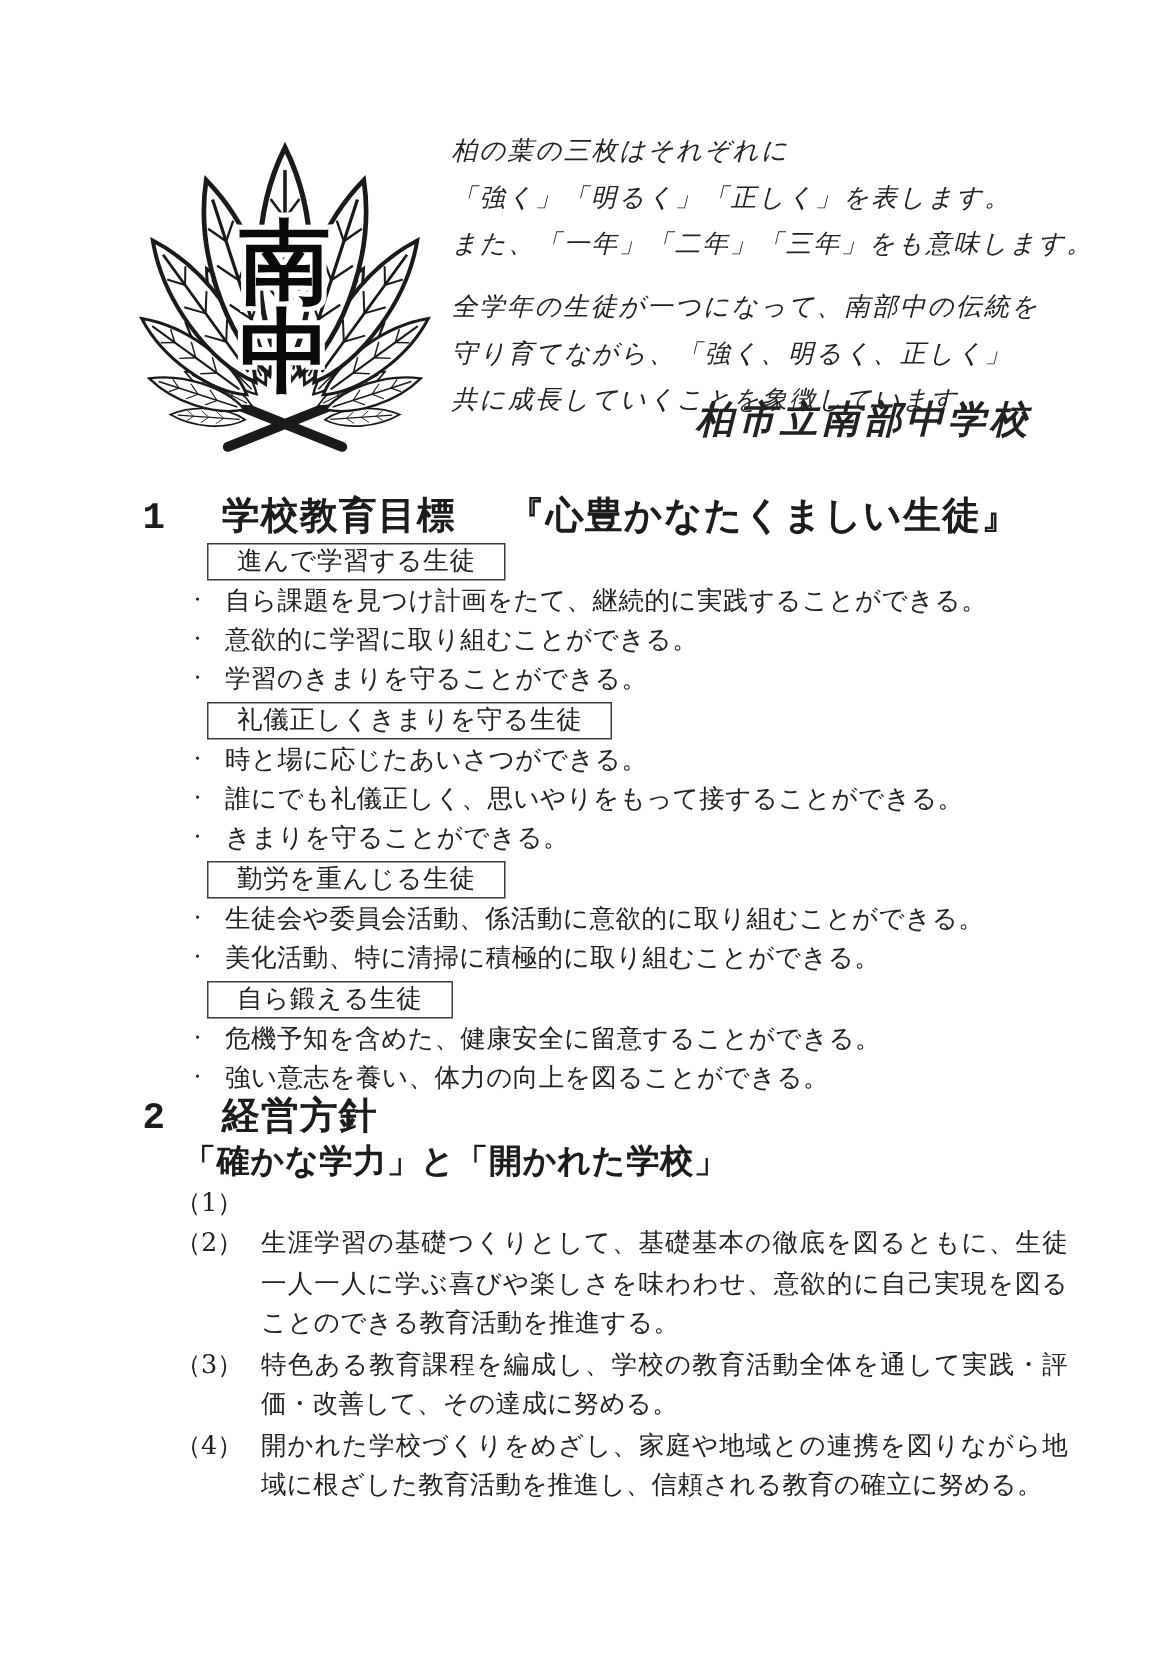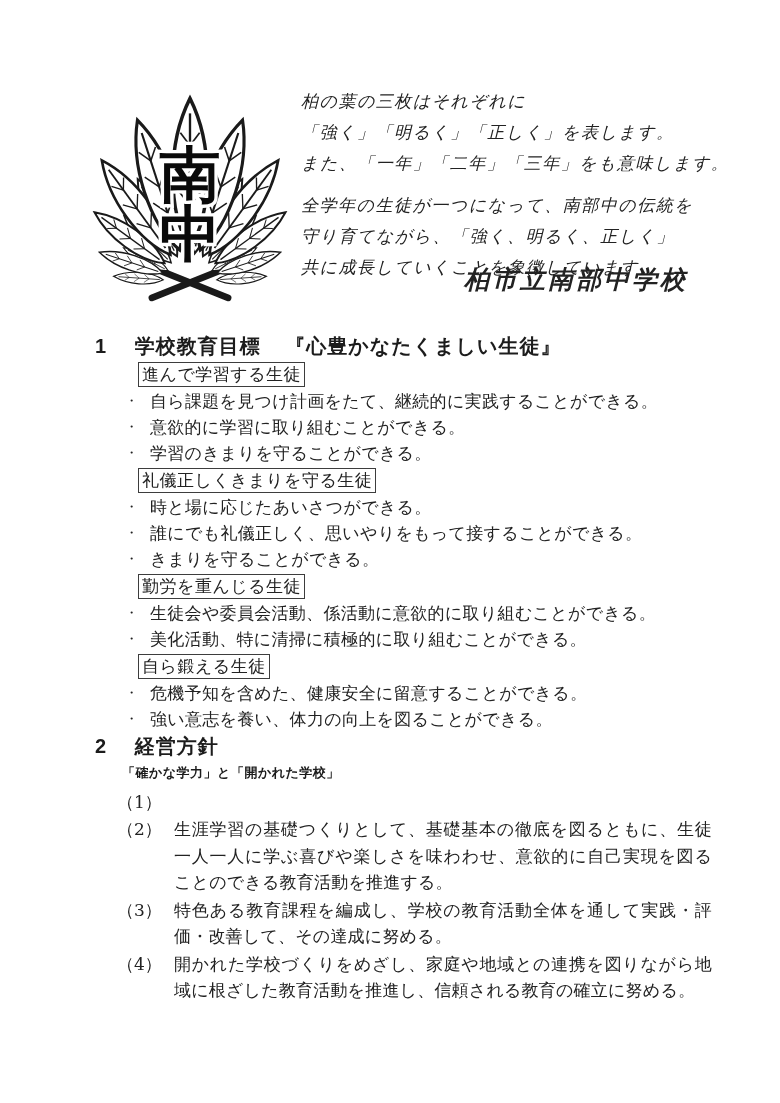"1 学校教育目標 『心豊かなたくましい生徒』" .sec-head { font-family: Liberation Sans, sans-serif -> Liberation Mono, monospace; font-size: 20px -> 25px }
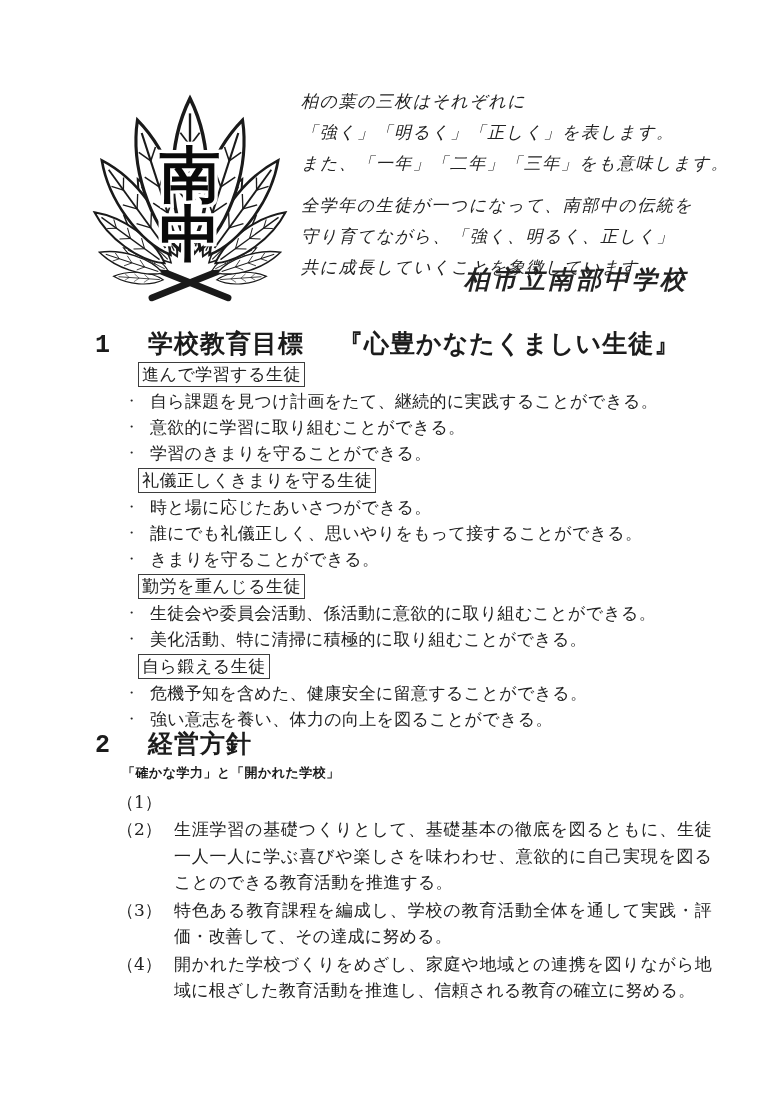"進んで学習する生徒" .group-heading { padding: 1px 3px -> 1px 19px }
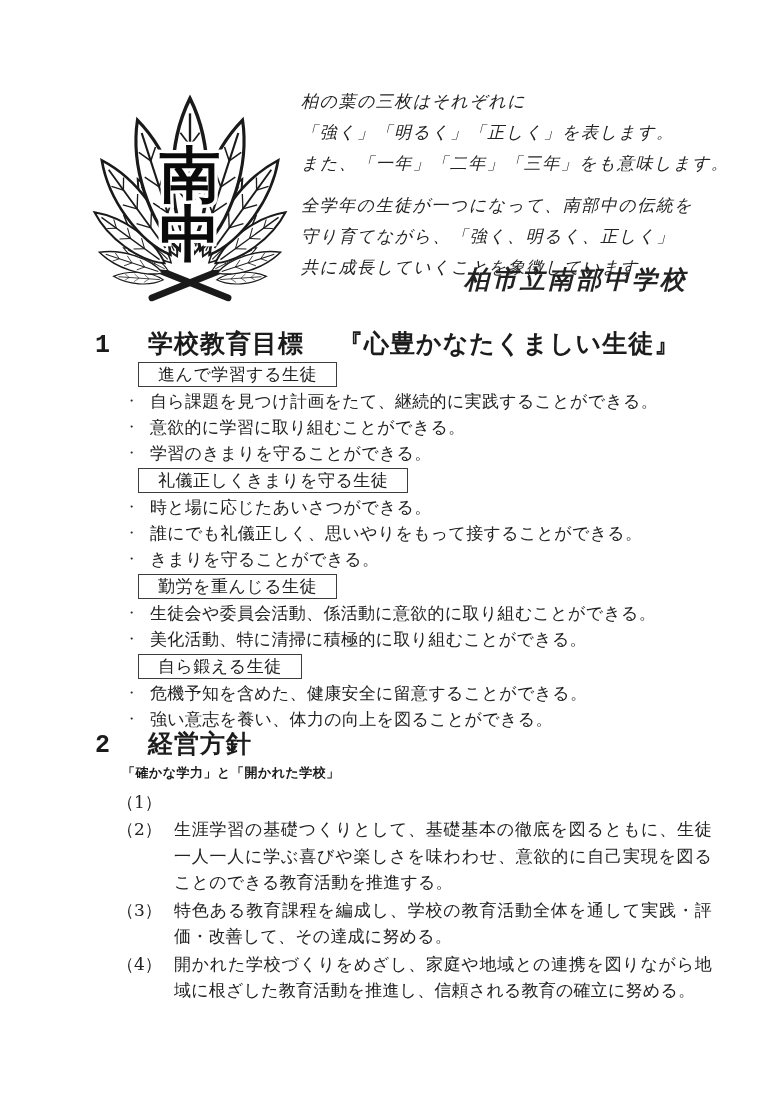"「確かな学力」と「開かれた学校」" .sec2-sub { font-family: Liberation Mono, monospace -> Liberation Serif, serif; font-size: 13px -> 22px }
